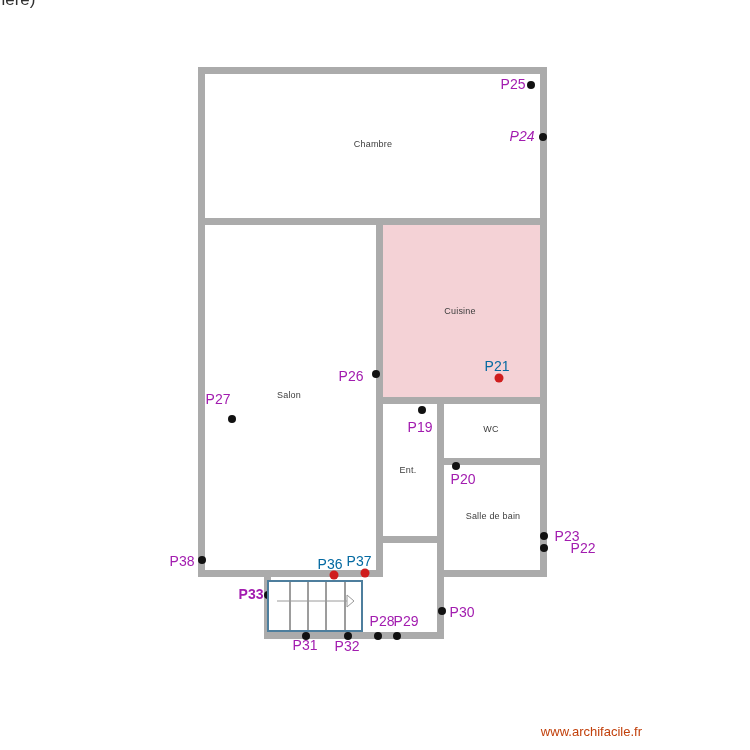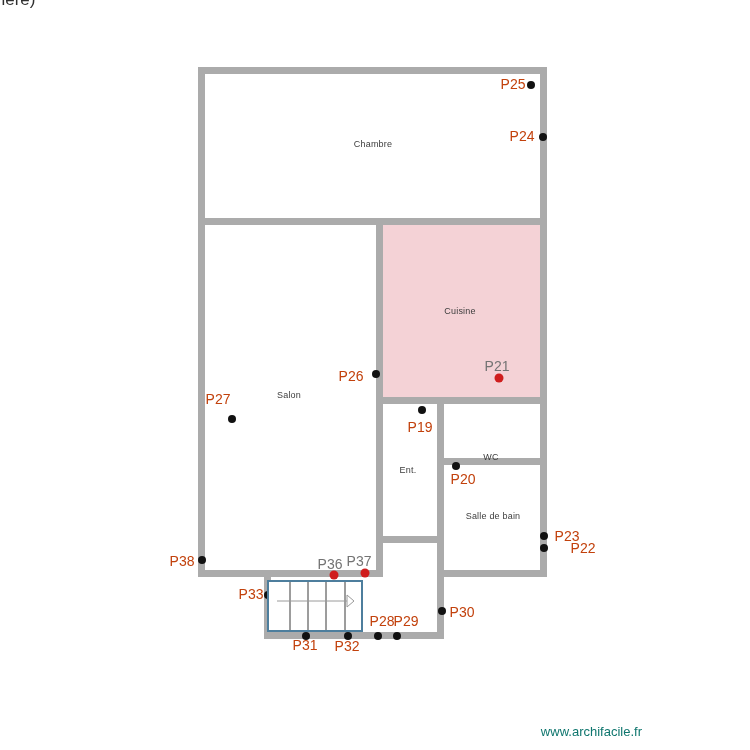"P25" .pt-label { color: #c2410c -> #a21caf }
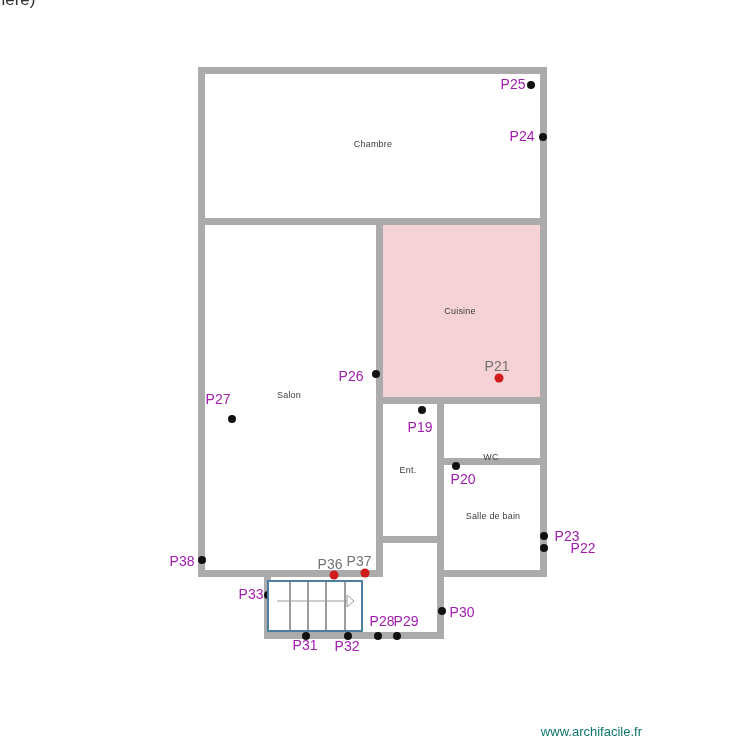"P24" span.pt-label { font-style: none -> italic }
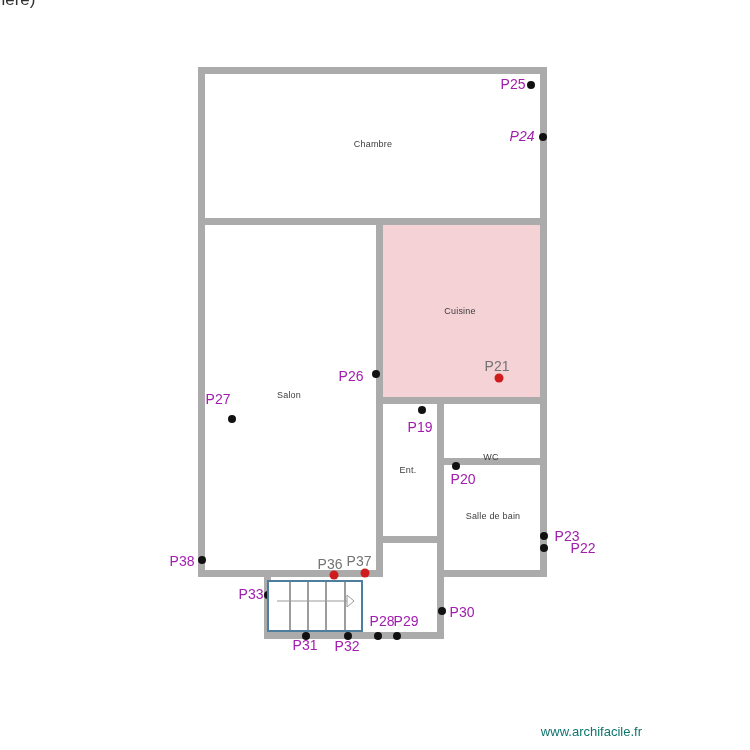"P21" .pt-label.red { color: #737373 -> #0369a1 }
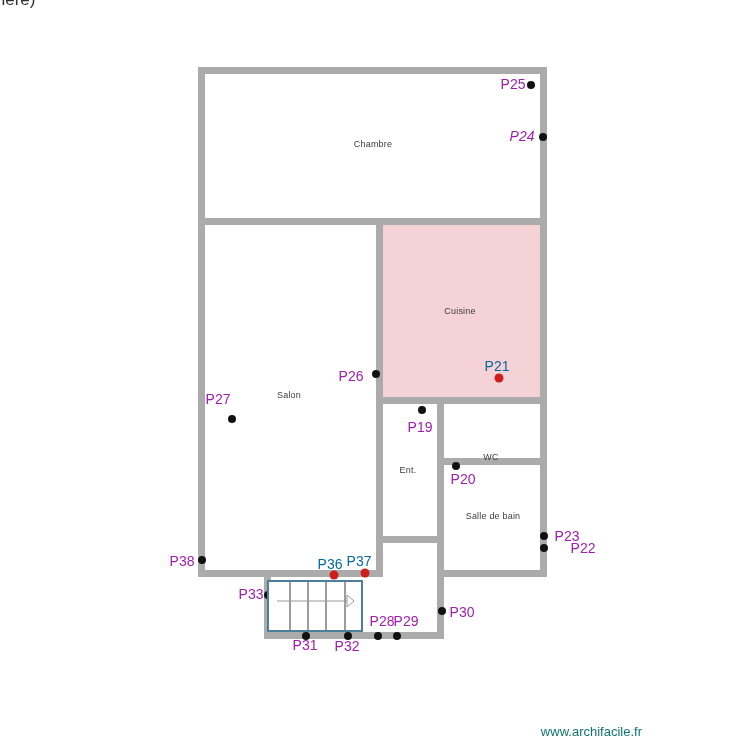"WC" span.room-label { top: 457px -> 429px }
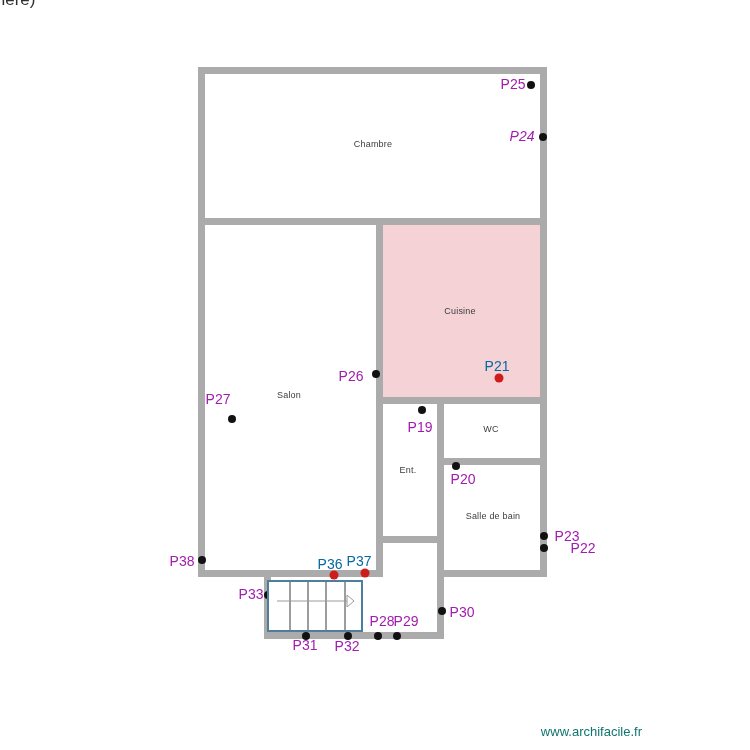"P33" span.pt-label { font-weight: none -> bold }
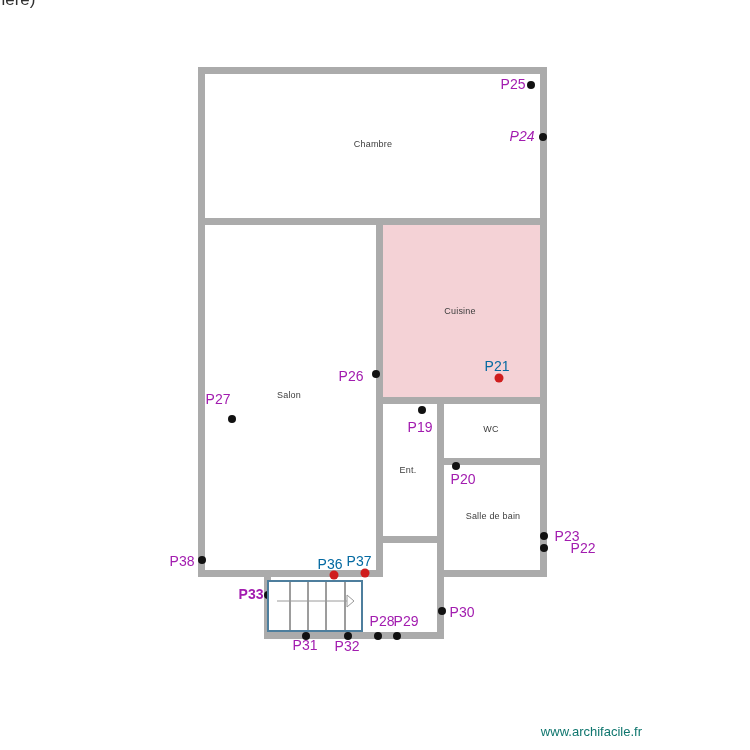"www.archifacile.fr" #watermark { color: #0f766e -> #c2410c }
